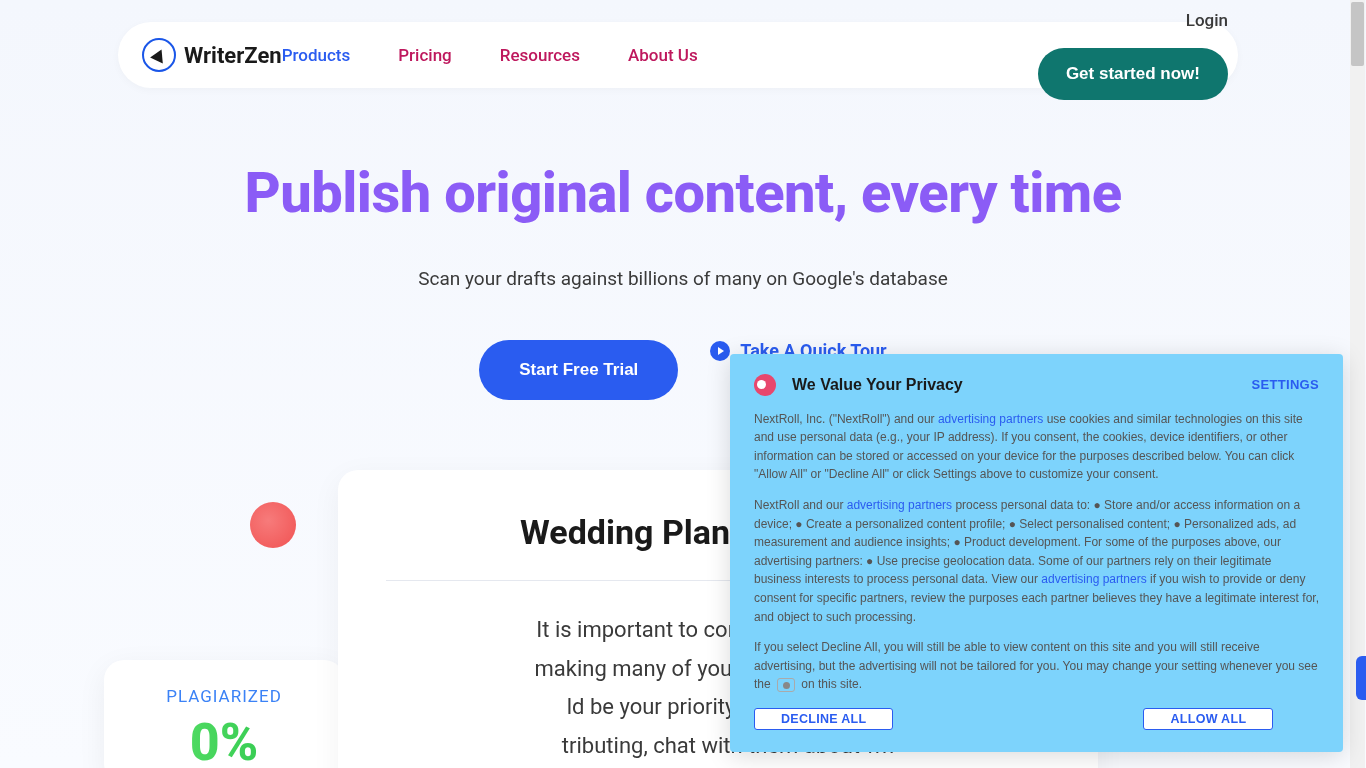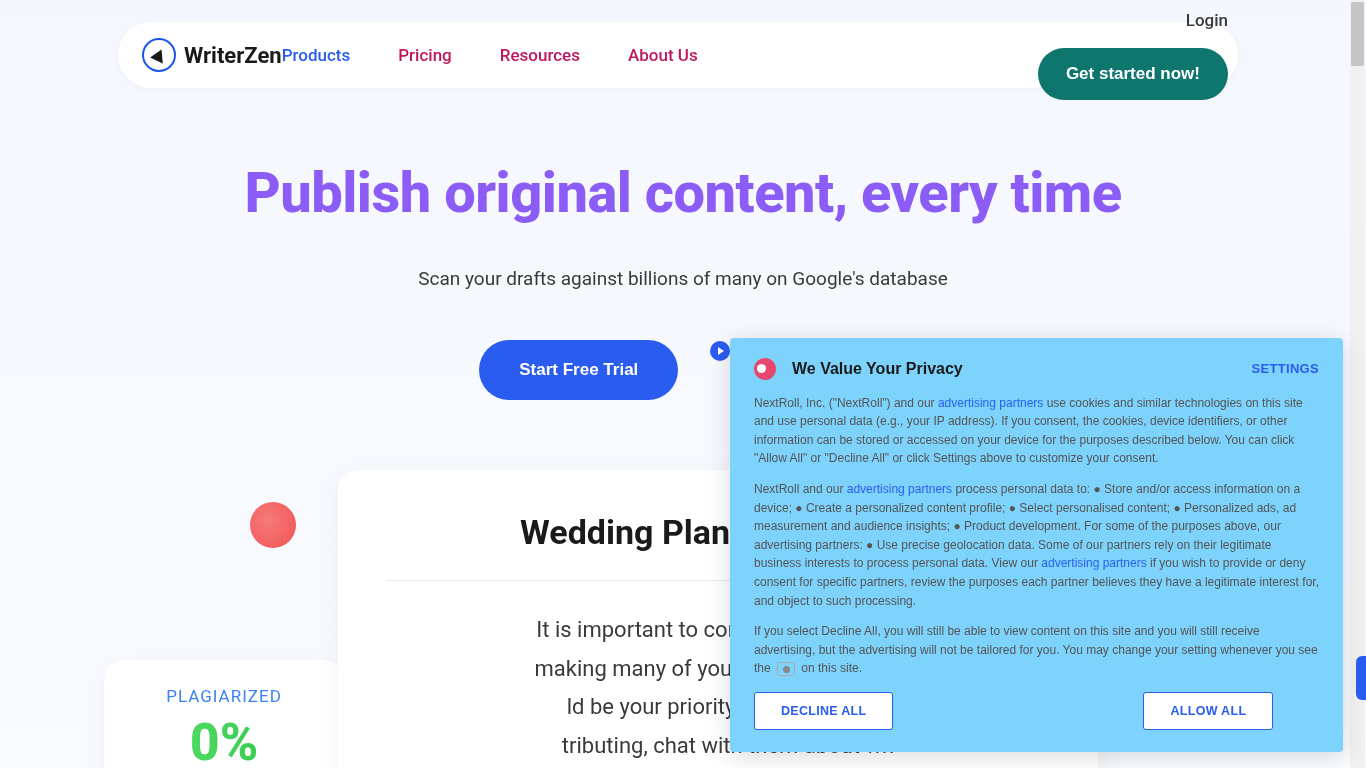"DECLINE ALL" .cookie-btn { padding: 11px 26px -> 3px 26px }
